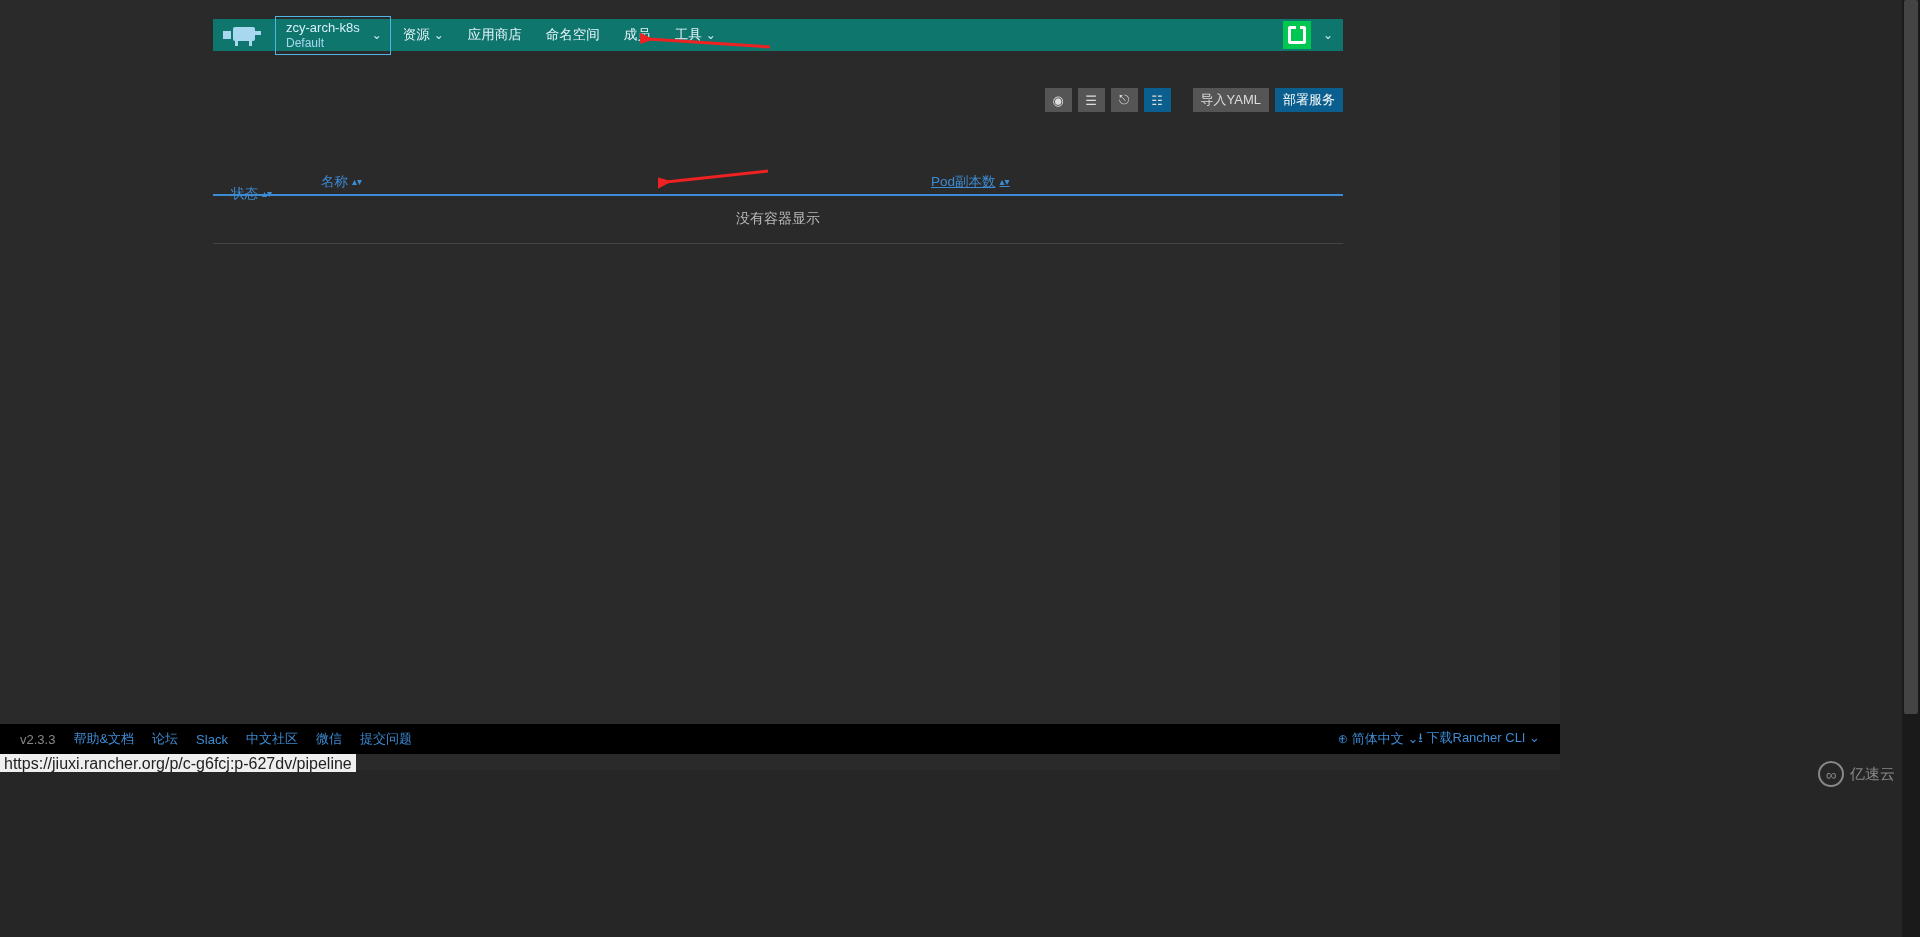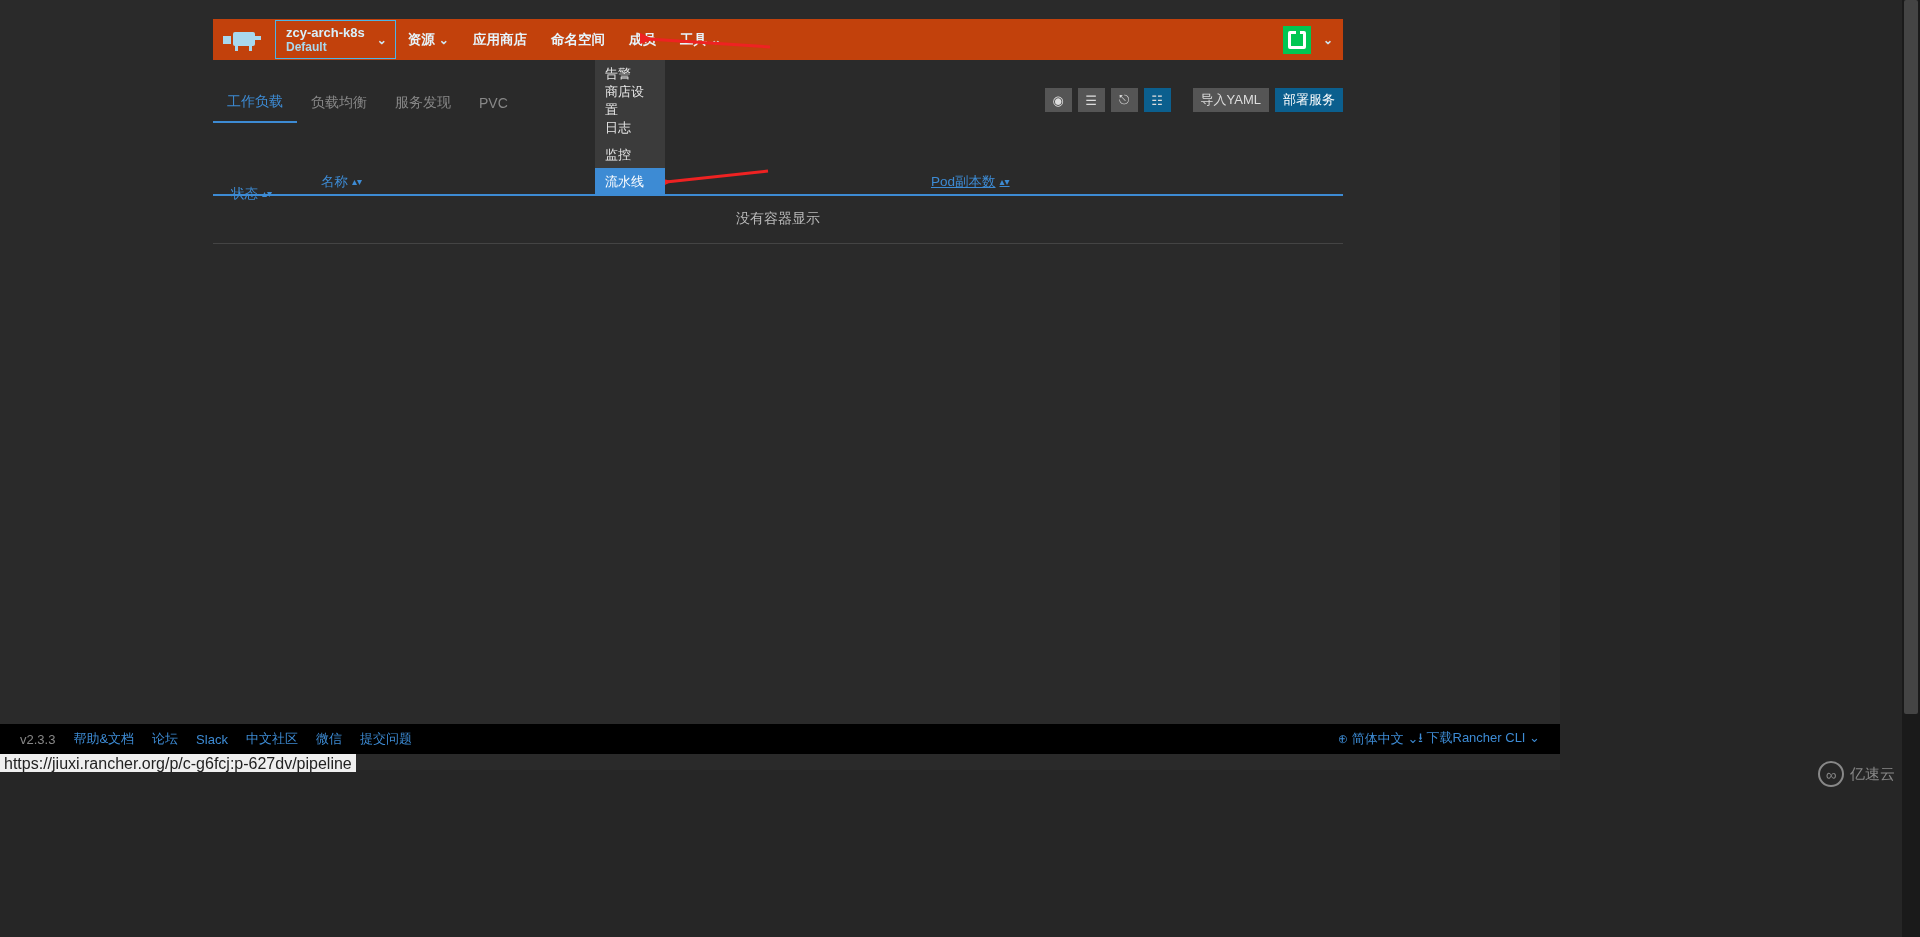"zcy-arch-k8s" .header { background: #c2410c -> #0f766e; font-weight: bold -> none; height: 41px -> 32px }
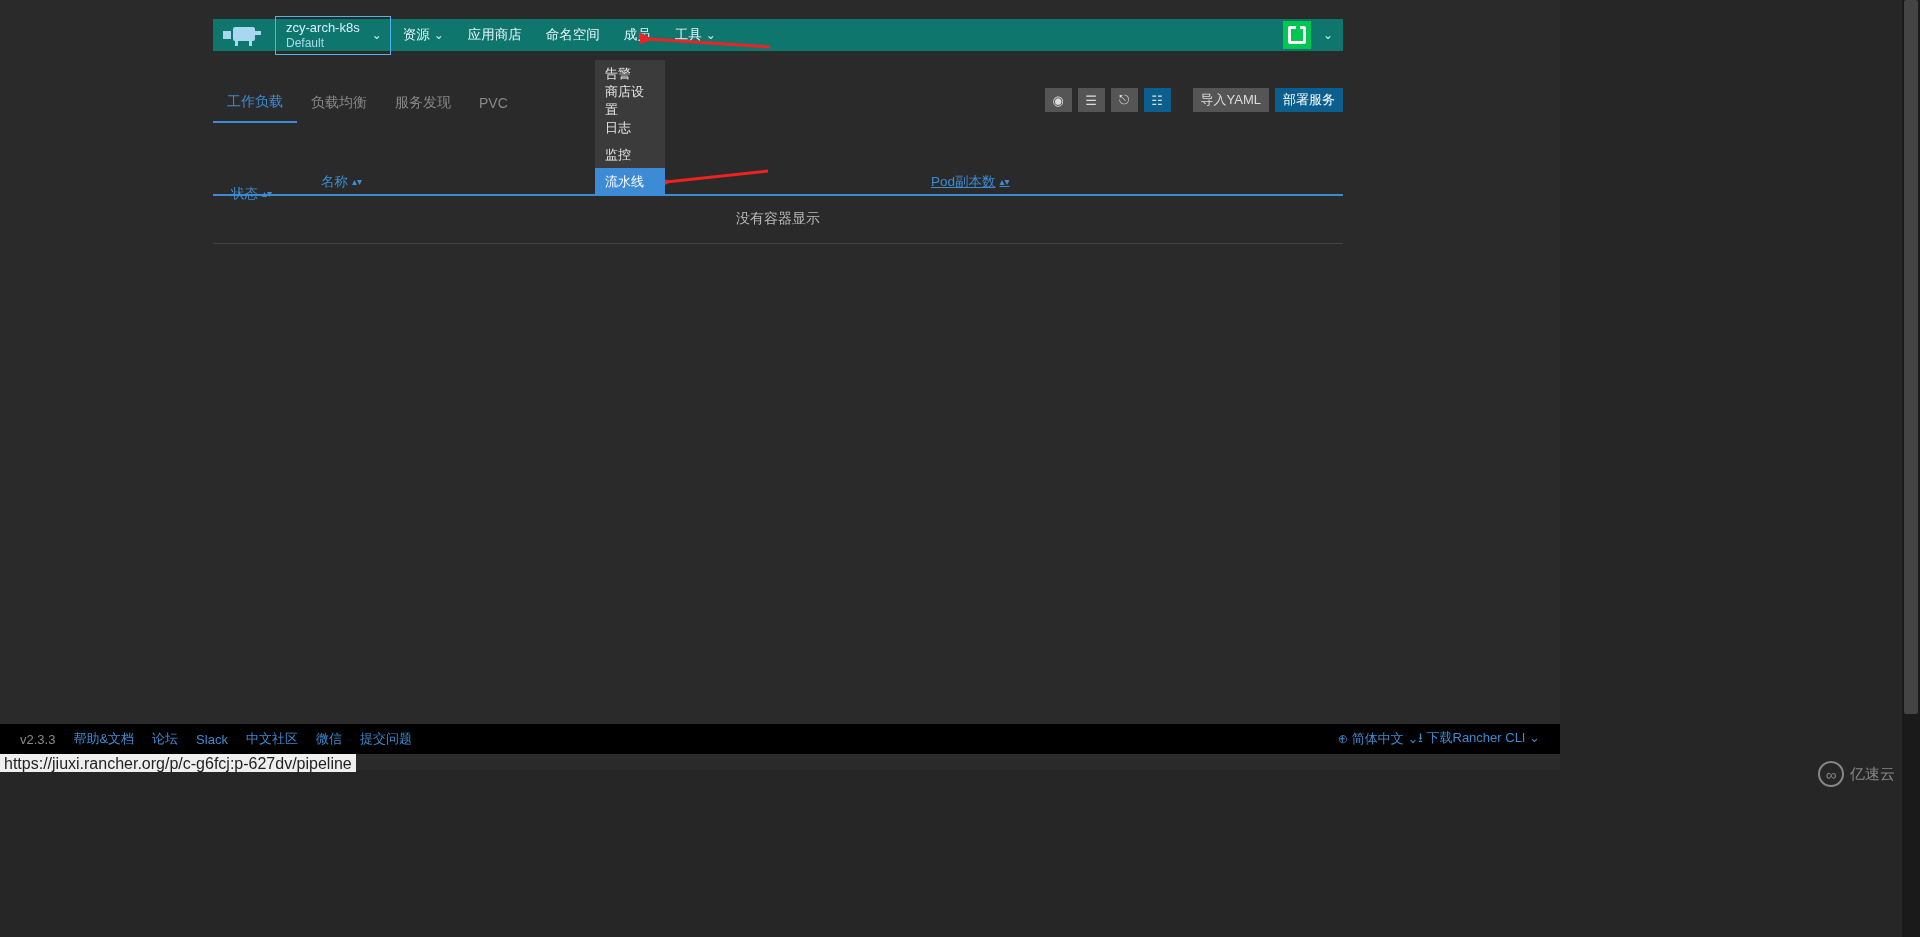"告警" div.dropdown { html: <div> <div>告警</div> <div>商店设置</div> <div>日志</div> <div>监控</div> <div>流水线</div> </div> -> none }
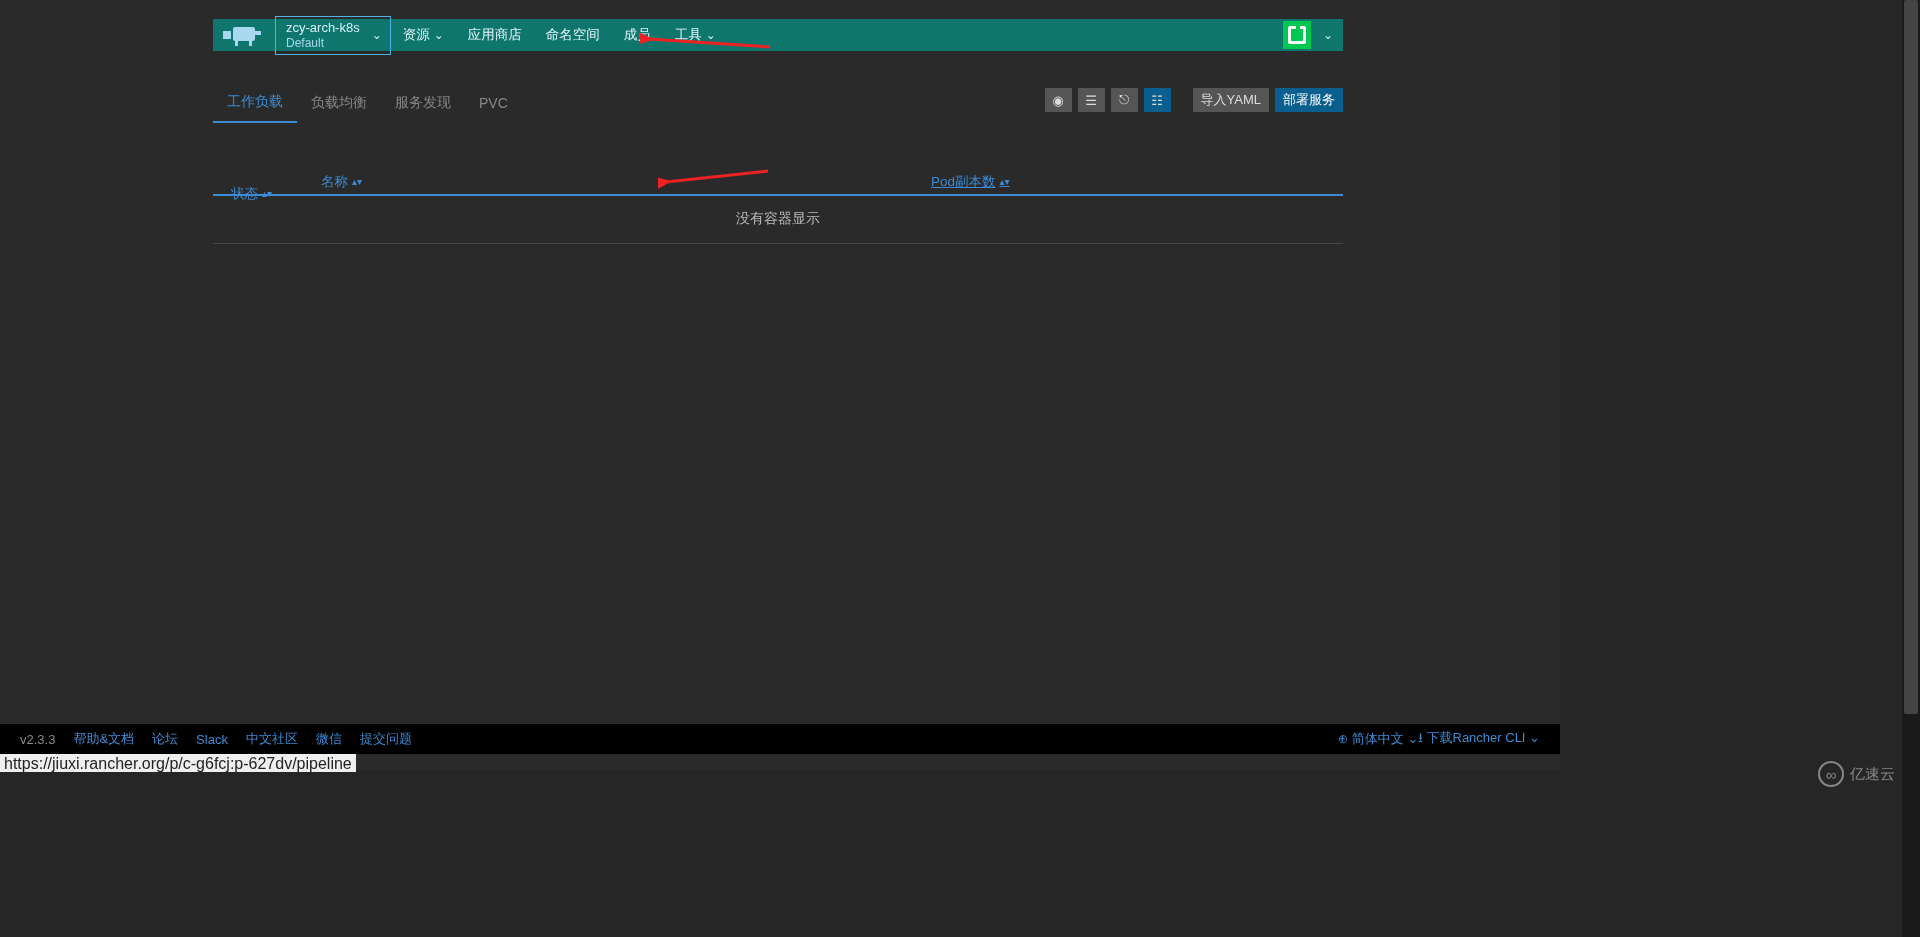"工作负载" div.tabs-row { html: <div> <div> <div>工作负载</div> <div>负载均衡</div> <div>服务发现</div> <div>PVC</div> </div> </div> -> none }
